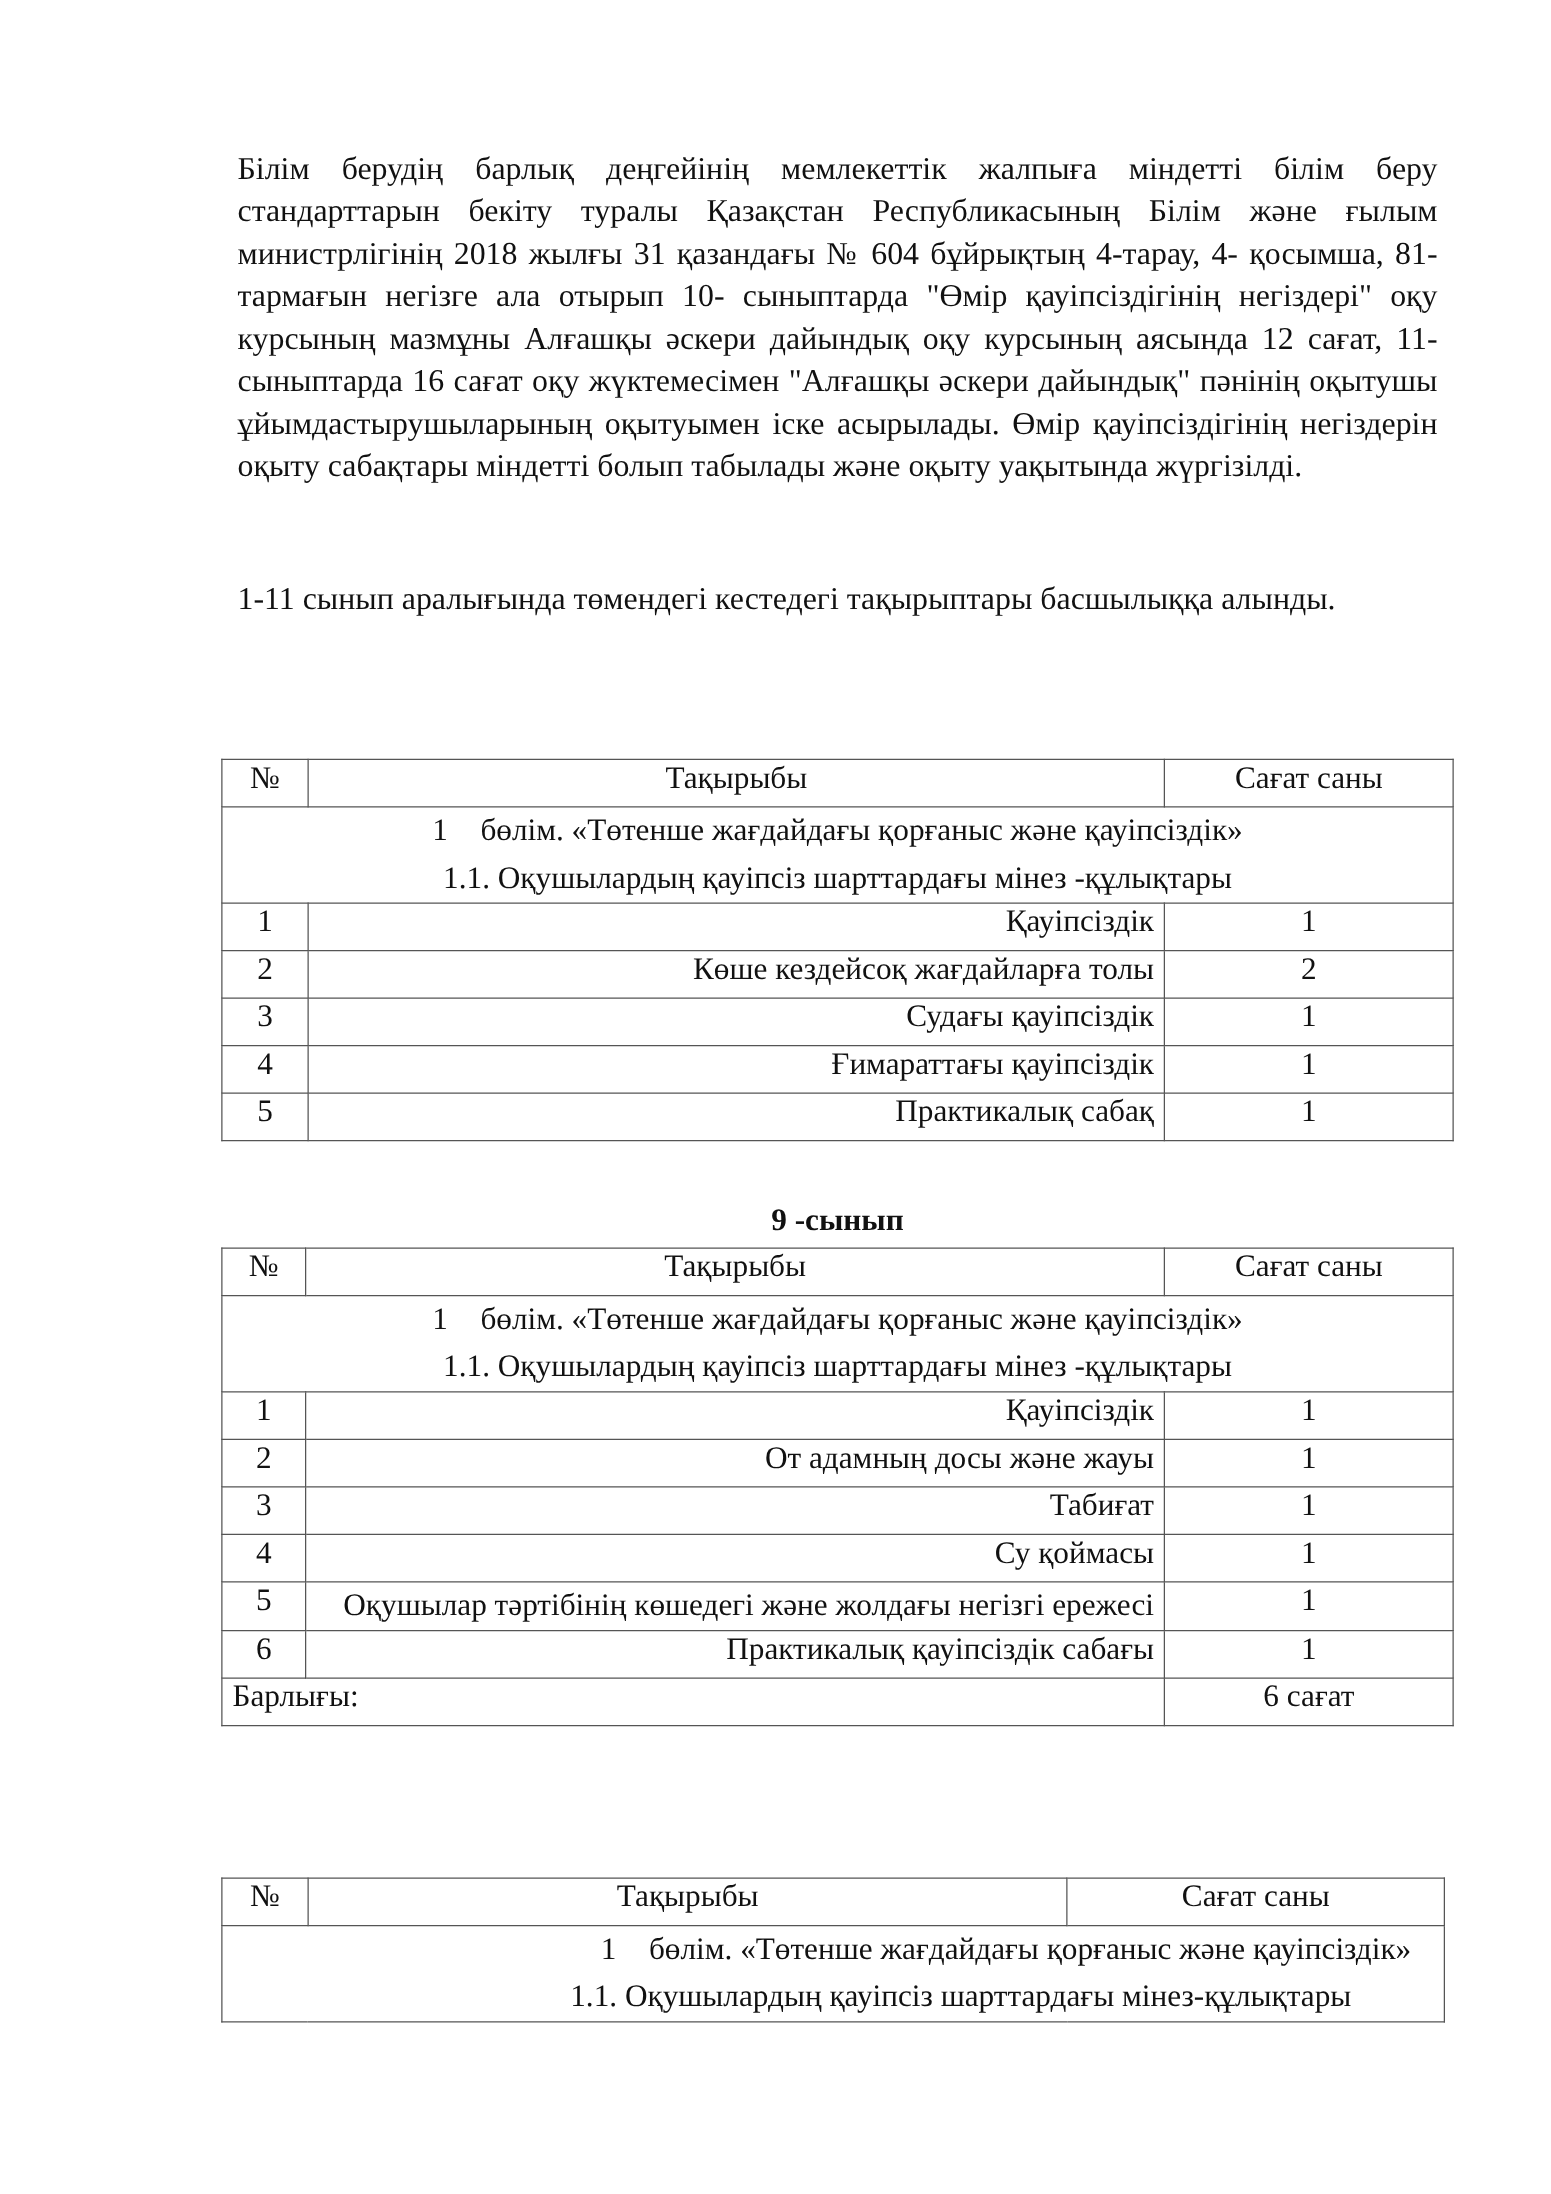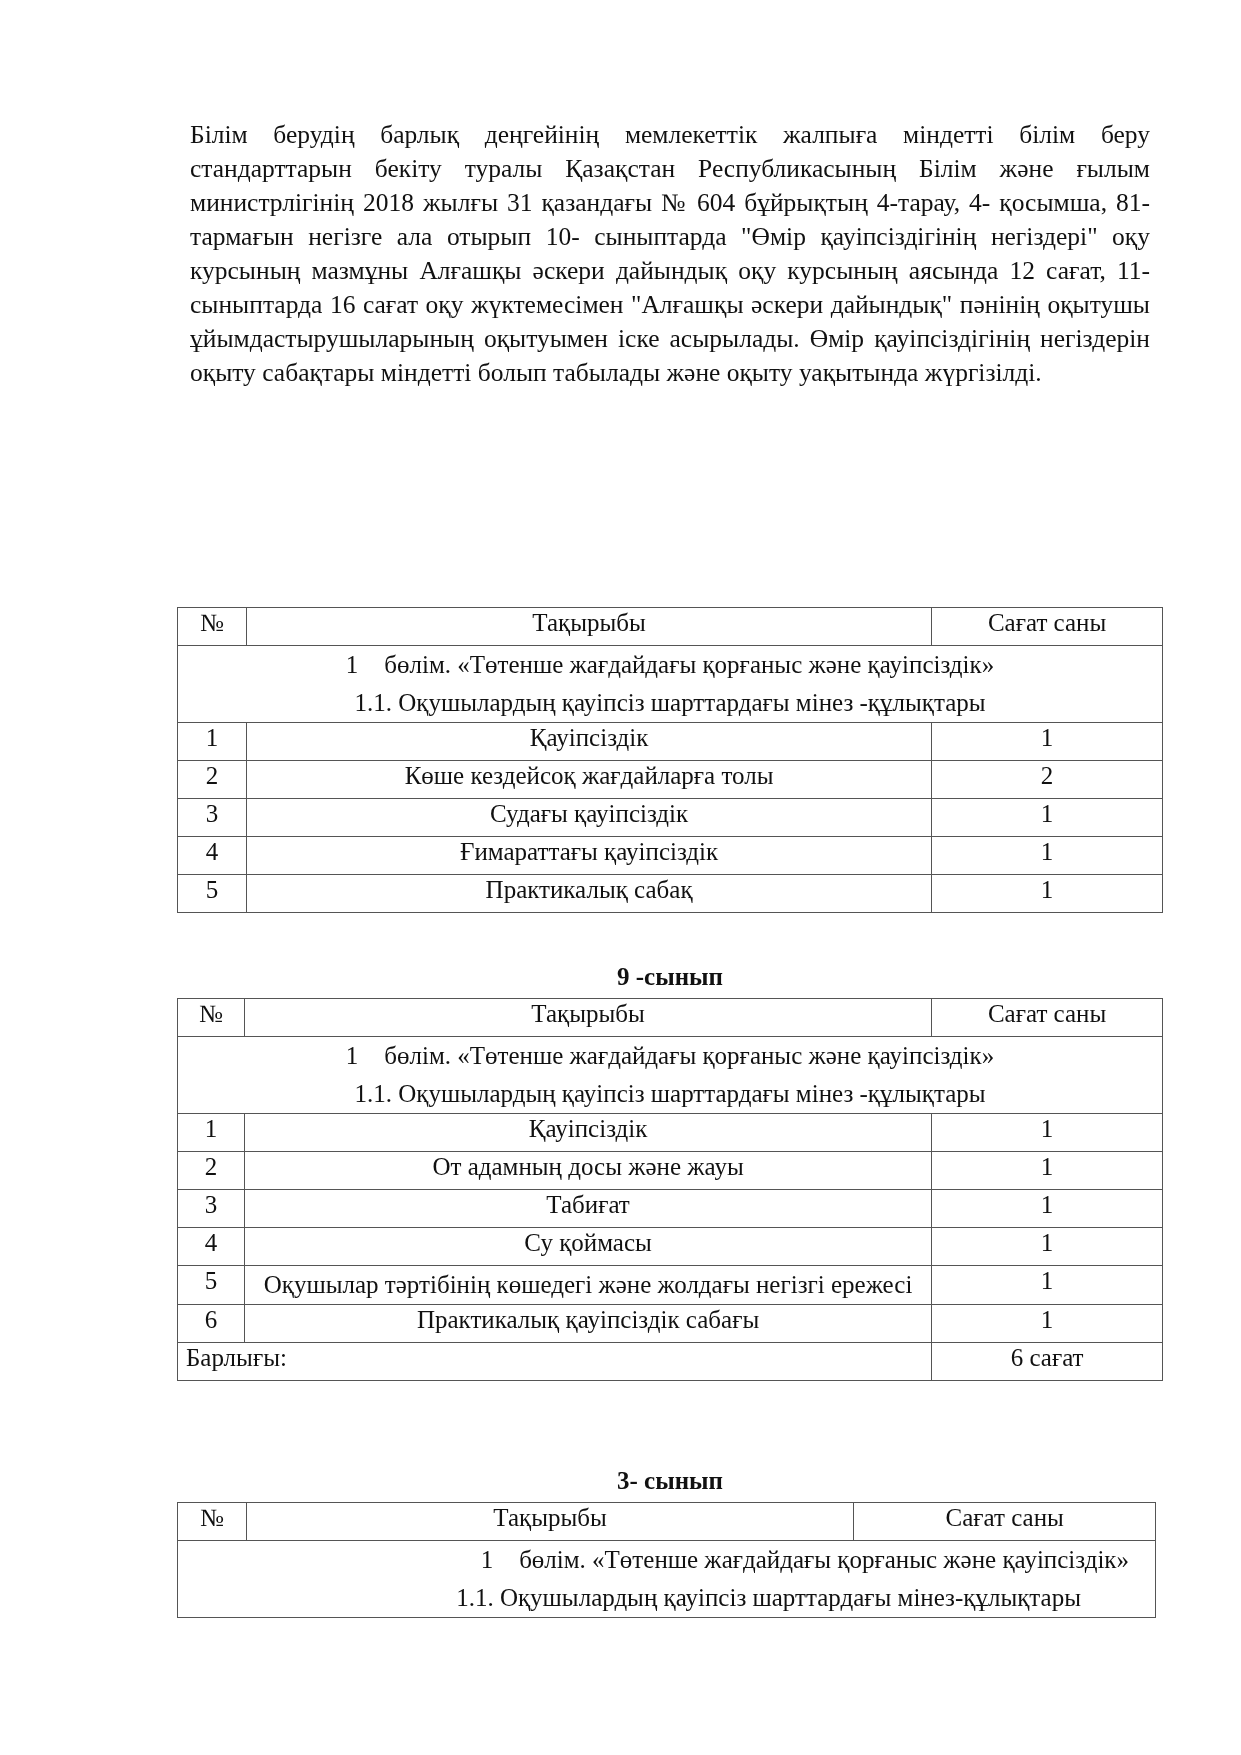"1-11 сынып аралығында төмендегі" p.para { html: none -> <p>1-11 сынып аралығында төмендегі кестедегі тақырыптары басшылыққа алынды.</p> }
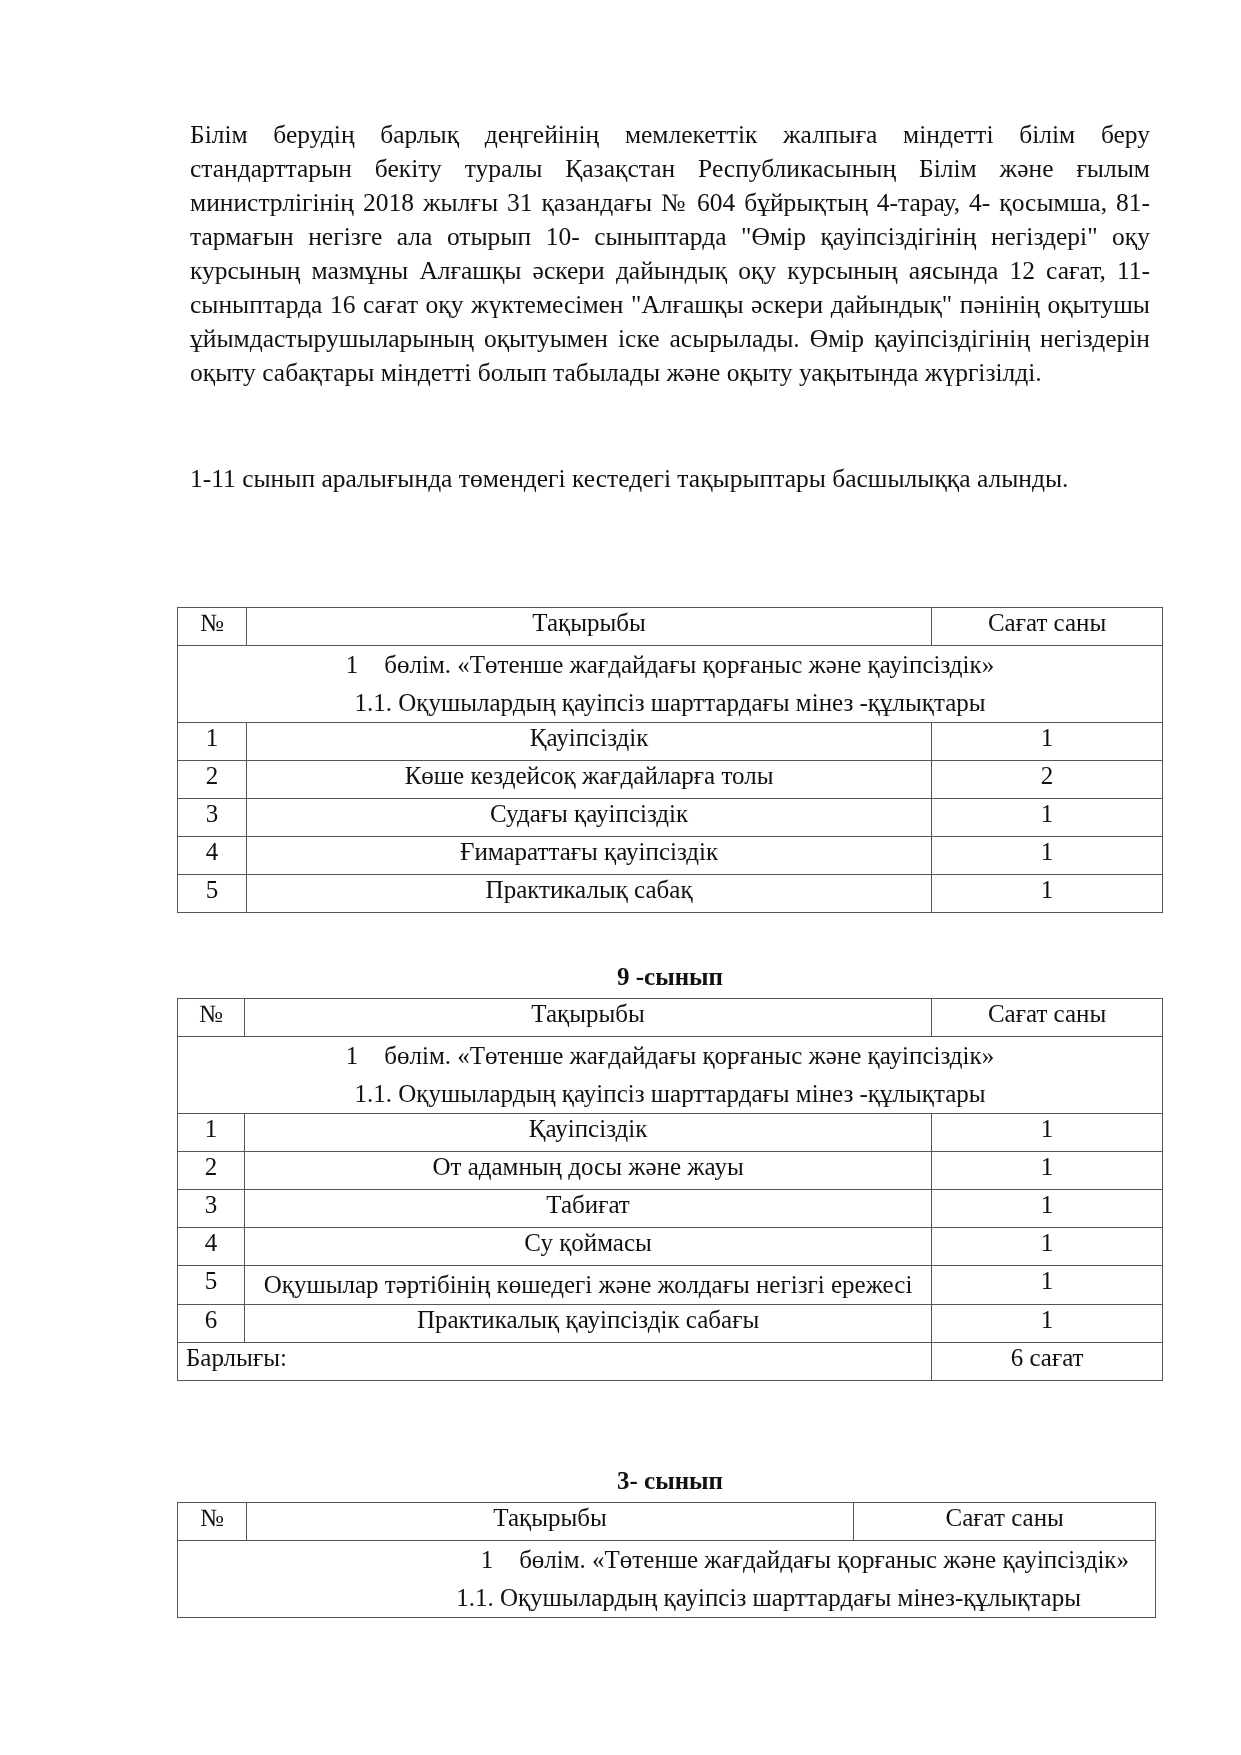"Қауіпсіздік" td.topic { text-align: center -> right }
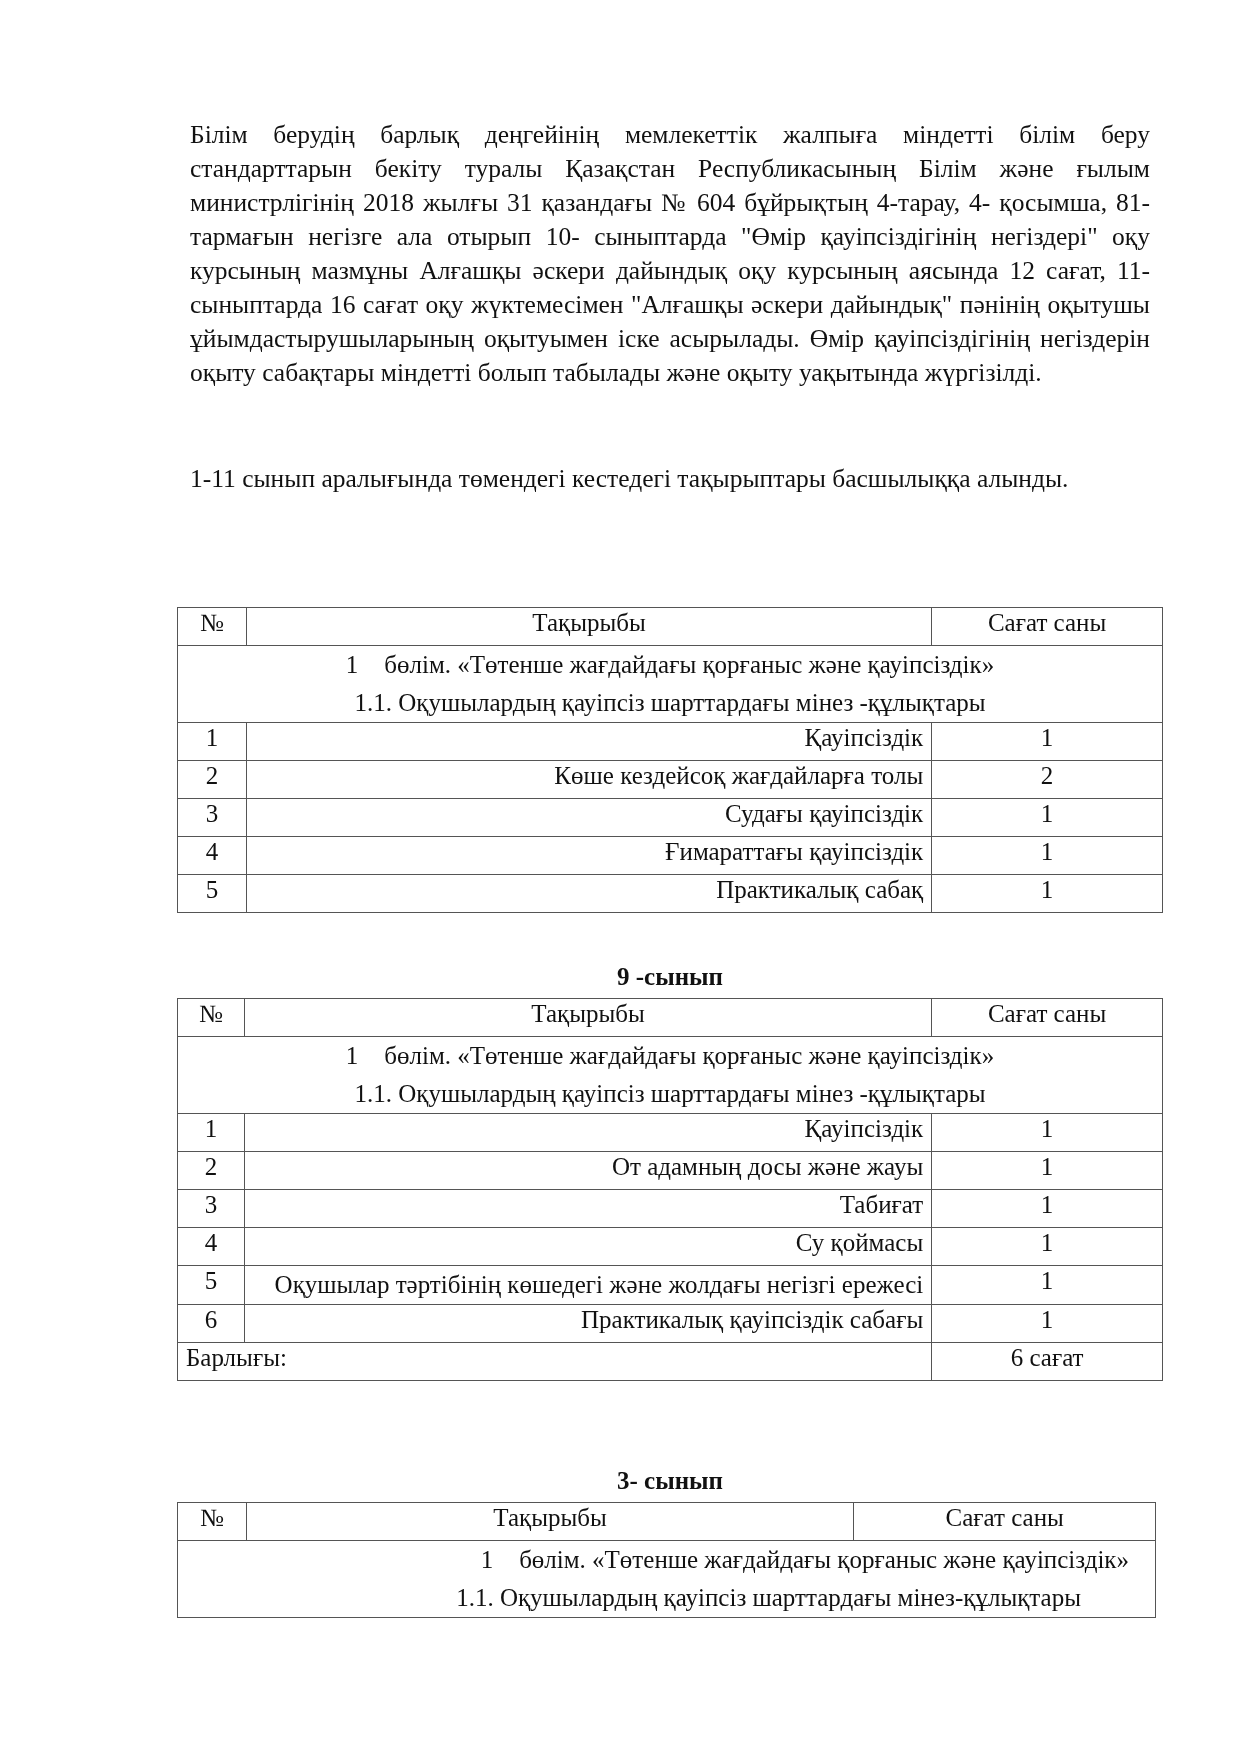"3- сынып" p.section-title { html: <p>3- сынып</p> -> none }
